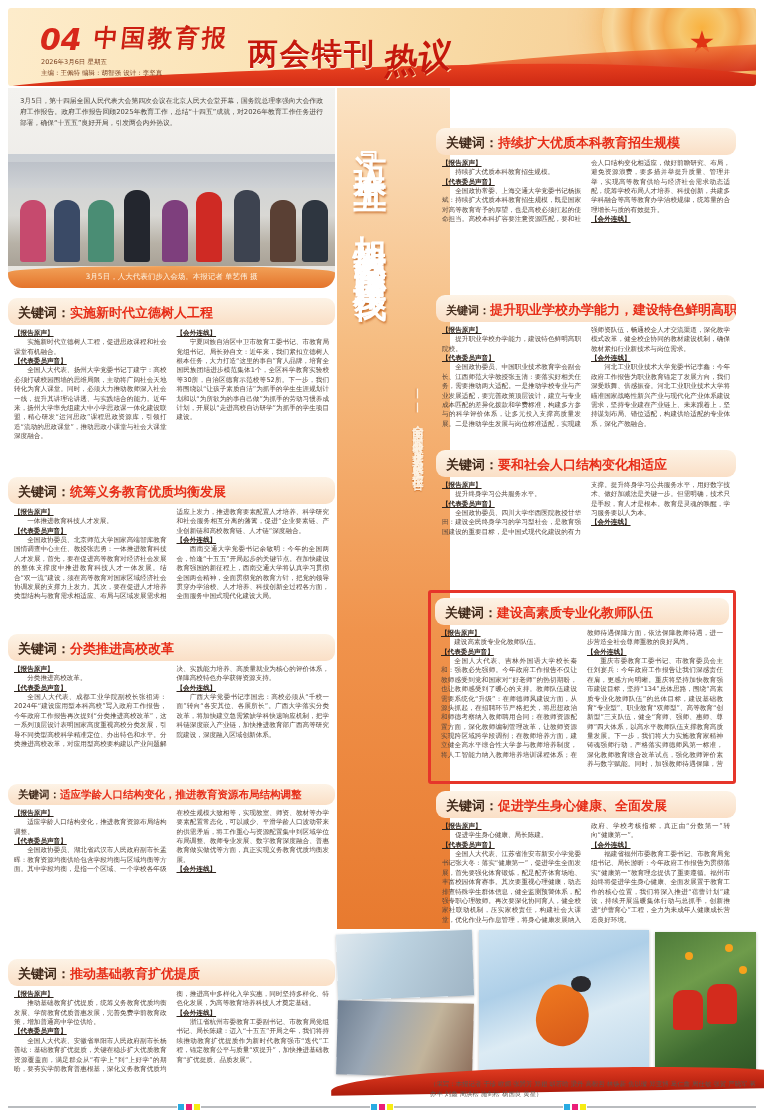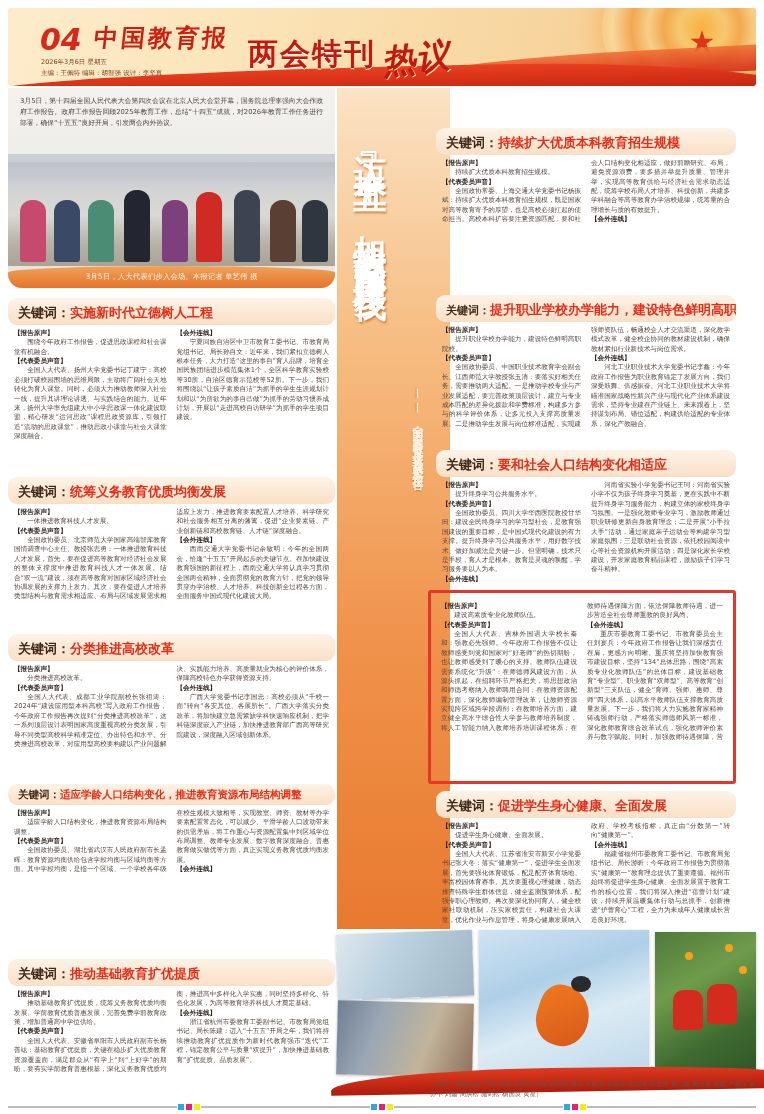"【报告原声】" .lab { text-decoration: none -> underline }
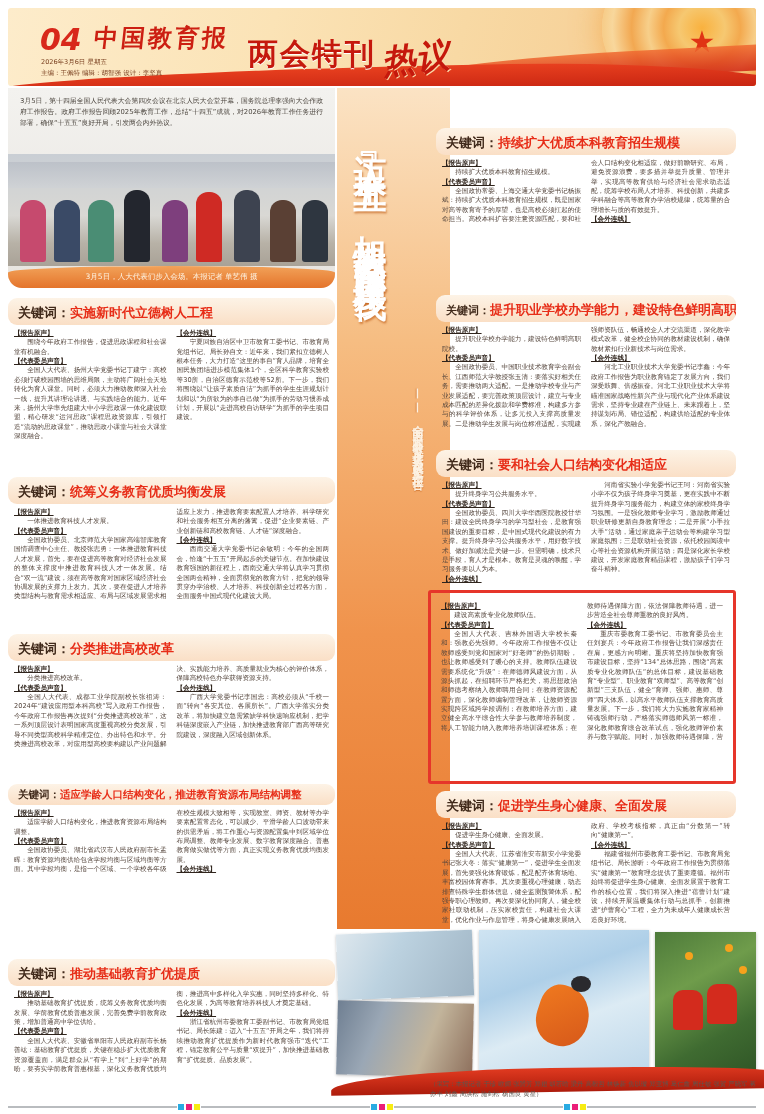"围绕今年政府工作报告，促进思政课程和社会课堂有机融合。" span.txt { text: 围绕今年政府工作报告 -> 实施新时代立德树人工程 }
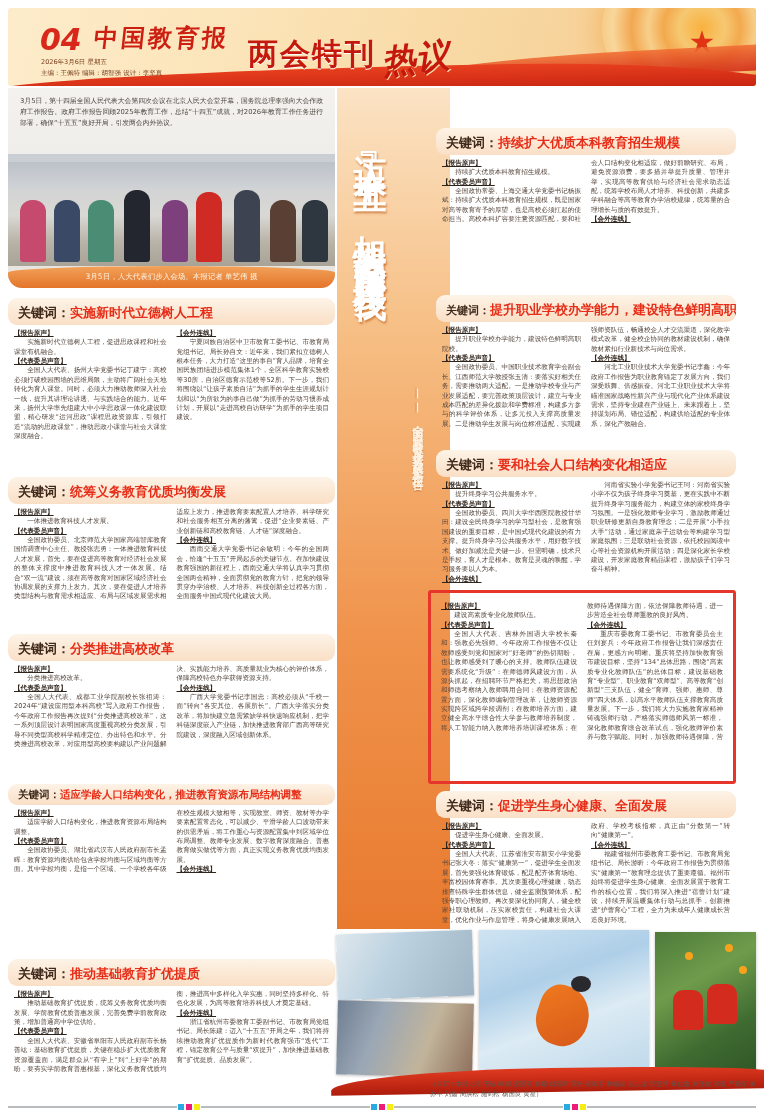"河南省实验小学党委书记王珂：河南省实验小学不仅为孩子终身学习奠基，更在实践中不断" span.txt { html: <span>河南省实验小学党委书记王珂：河南省实验小学不仅为孩子终身学习奠基，更在实践中不断提升终身学习服务能力，构建立体的家校终身学习氛围。一是强化教师专业学习，激励教师通过职业研修更新自身教育理念；二是开展“小手拉大手”活动，通过家庭亲子运动会等构建学习型家庭氛围；三是联动社会资源，依托校园阅读中心等社会资源机构开展活动；四是深化家长学校建设，开发家庭教育精品课程，激励孩子们学习奋斗精神。</span> -> none }
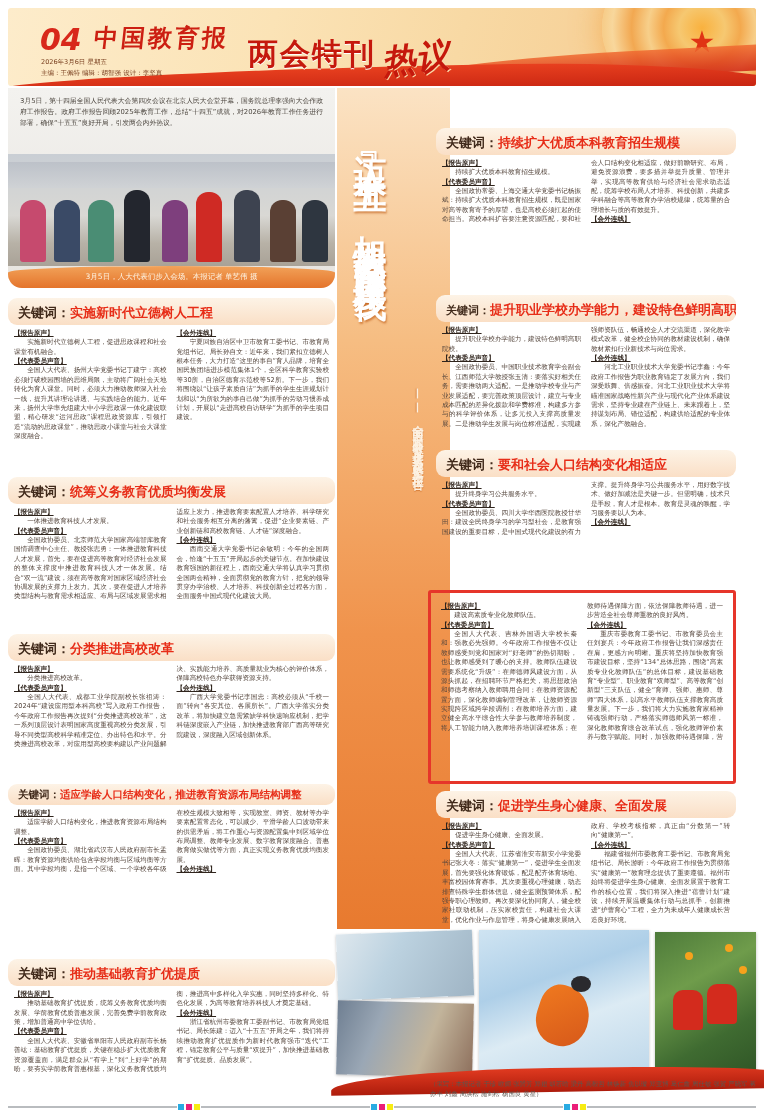"关键词：建设高素质专业化教师队伍" div.kwbar { html: none -> <div> <span>关键词：</span><span>建设高素质专业化教师队伍</span> </div> }
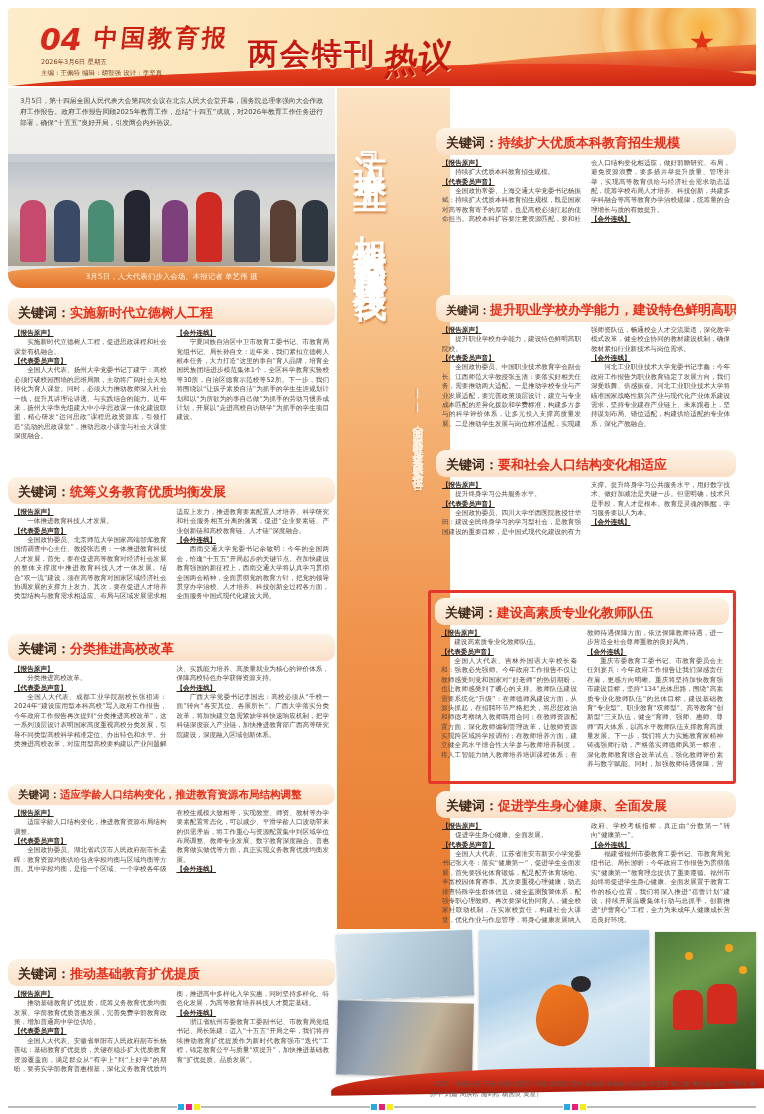"促进学生身心健康、全面发展。" span.txt { text: 全面发展 -> 局长陈建 }
